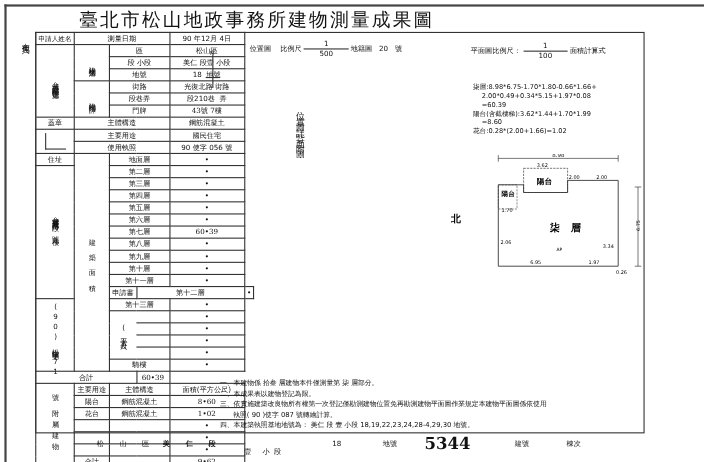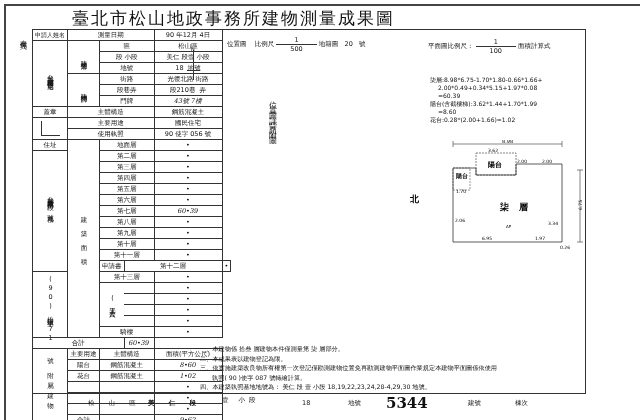"43號 7樓" .hw { font-style: italic -> none }
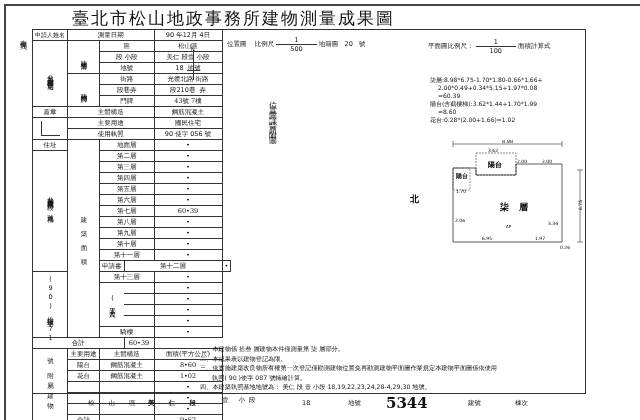"壹 小段" span.pos { top: 2px -> 13px }
